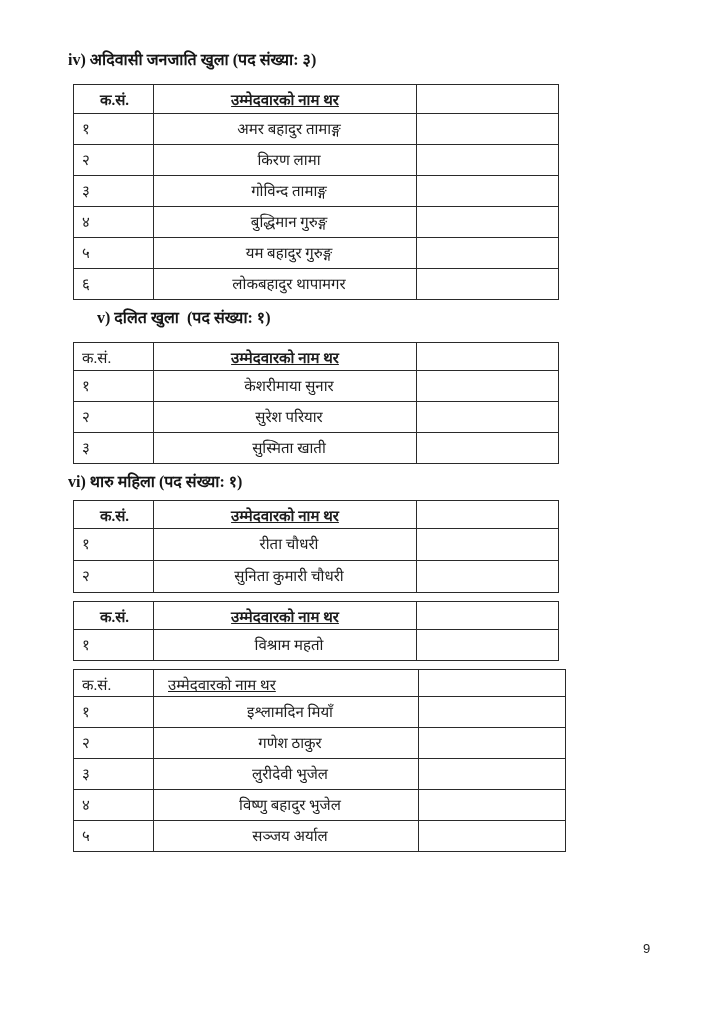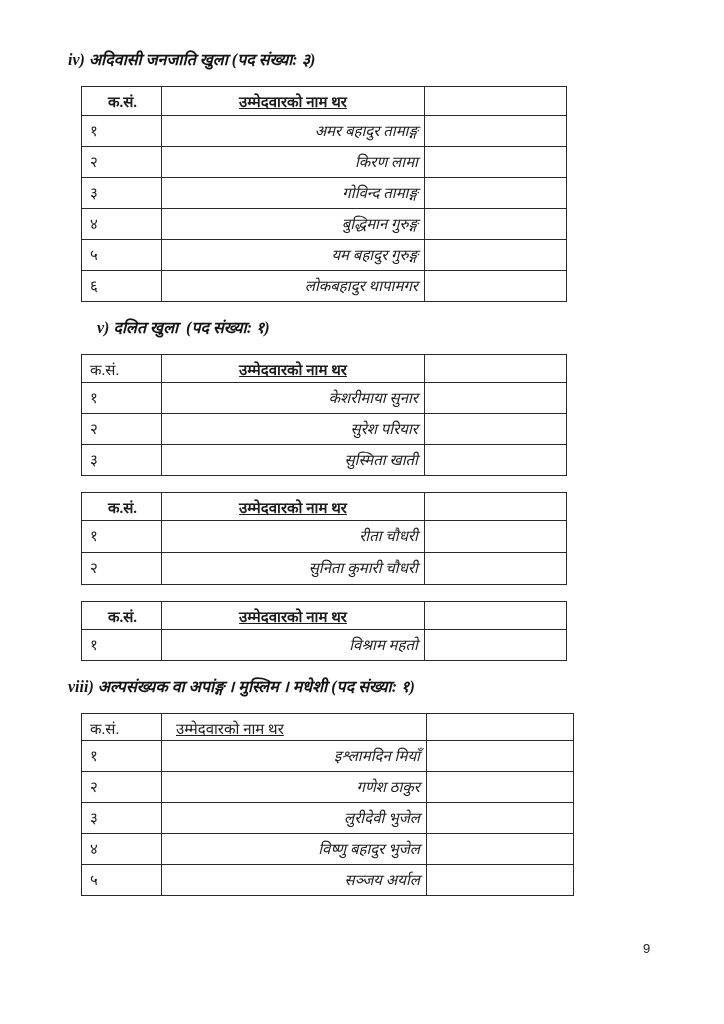"iv) अदिवासी जनजाति खुला (पद" .sec-heading { font-style: italic -> none }
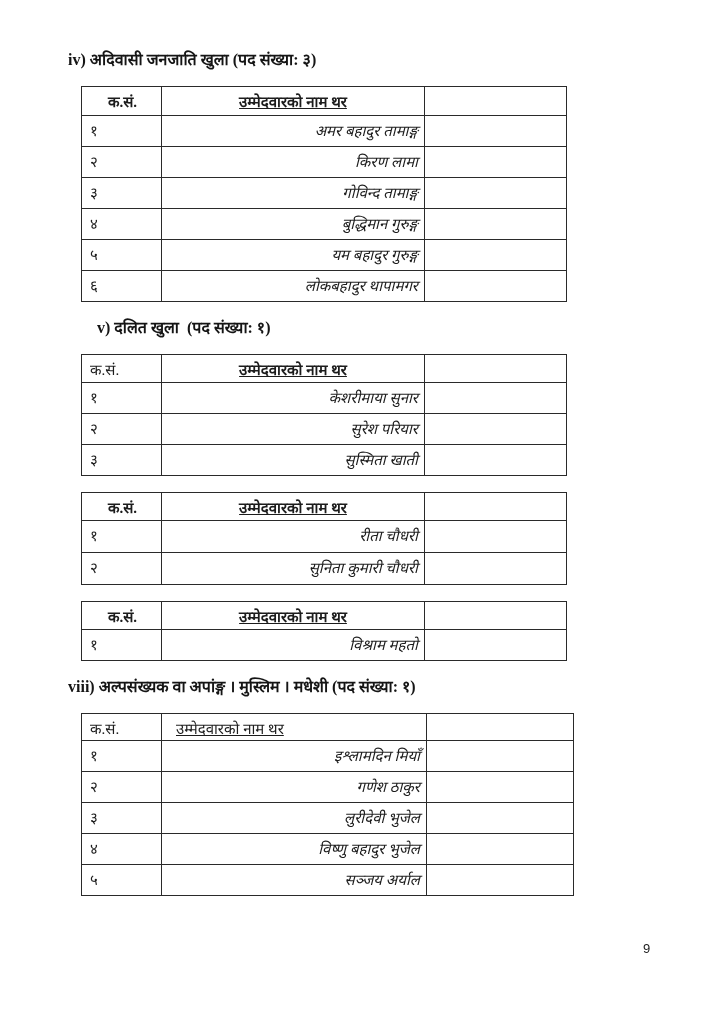"क.सं." table.cand-table { margin: 16px -> 8px }
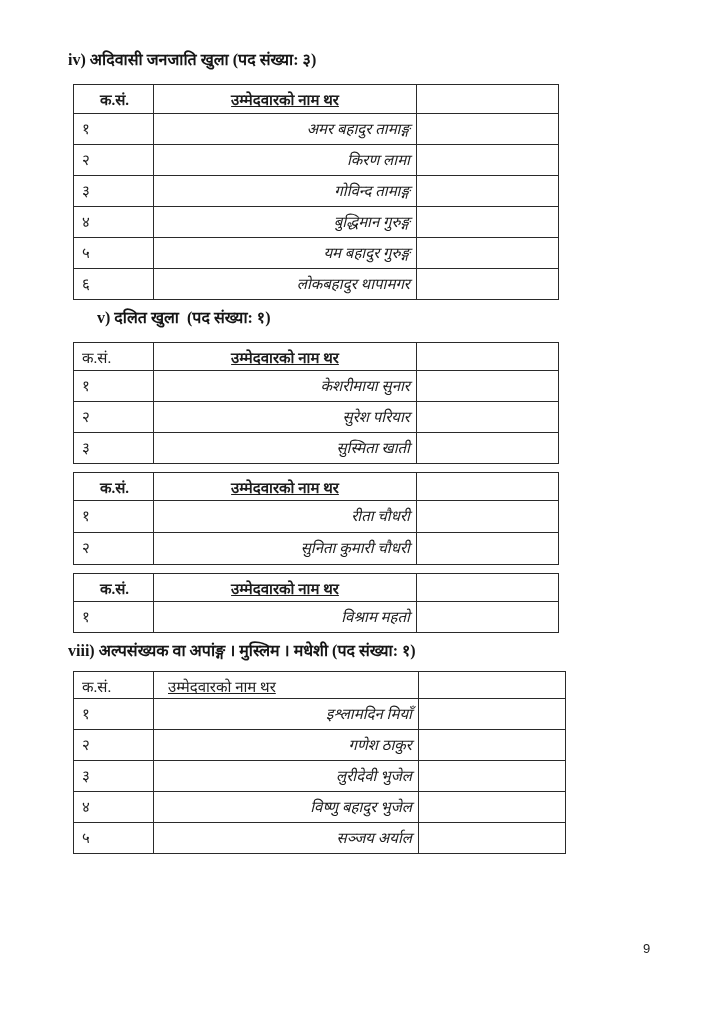"अमर बहादुर तामाङ्ग" .cell-name { font-style: italic -> none; text-align: right -> center }
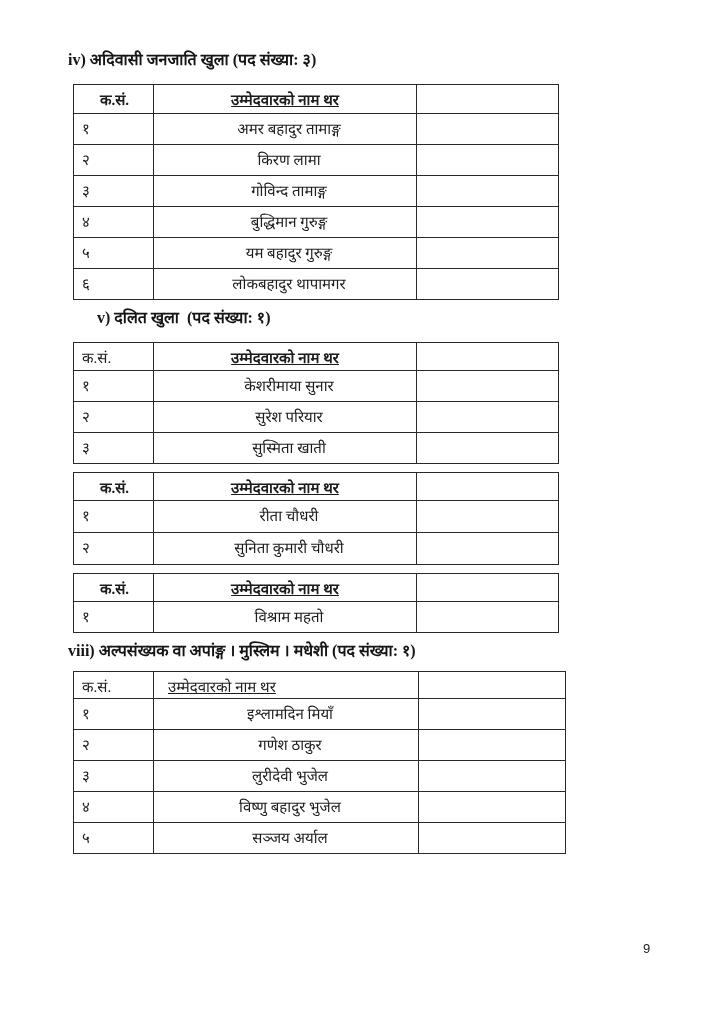"vi) थारु महिला (पद संख्या:" div.sec-heading { html: none -> <div>vi) थारु महिला (पद संख्या: १)</div> }
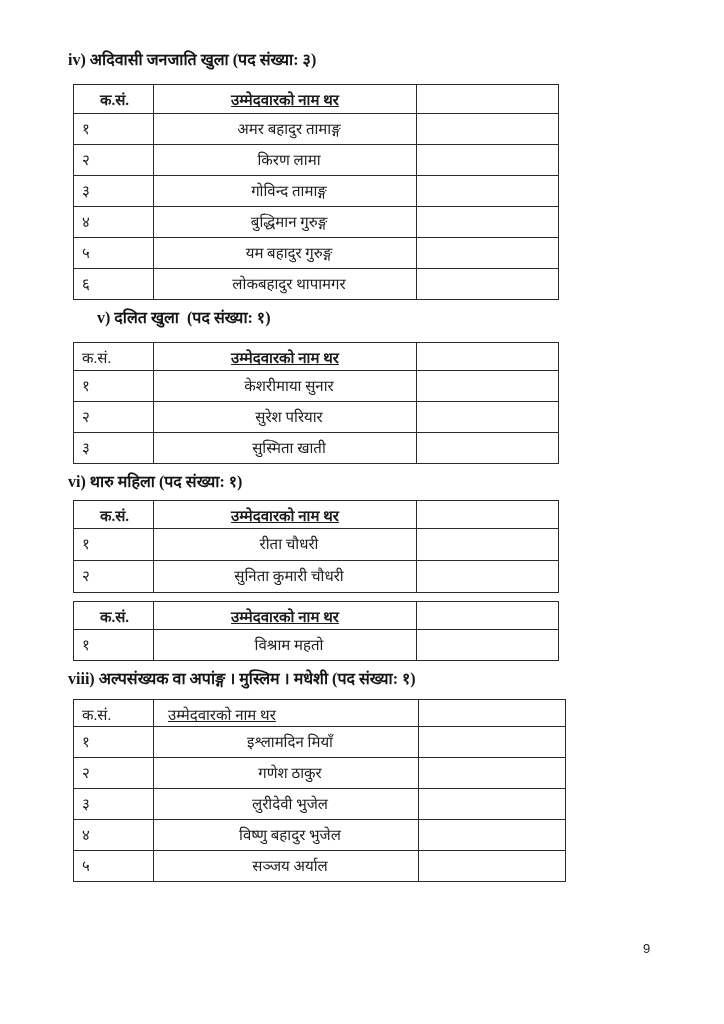"viii) अल्पसंख्यक वा अपांङ्ग ।" div.sec-heading { html: <div>viii) अल्पसंख्यक वा अपांङ्ग । मुस्लिम । मधेशी (पद संख्या: १)</div> -> none }
